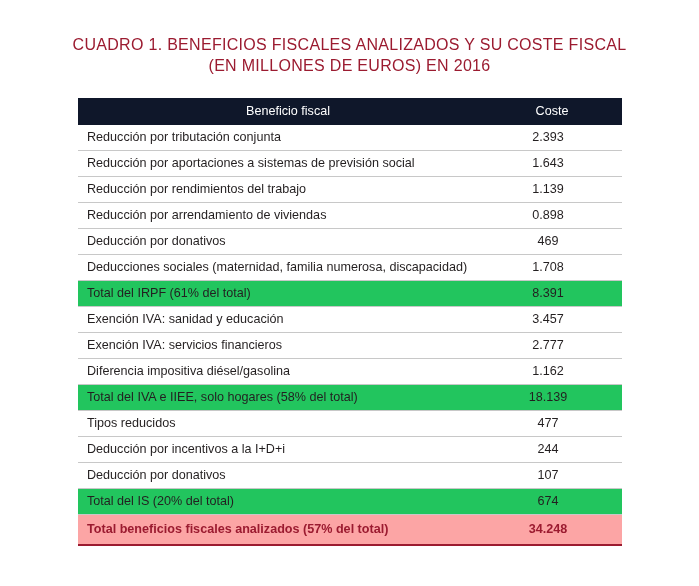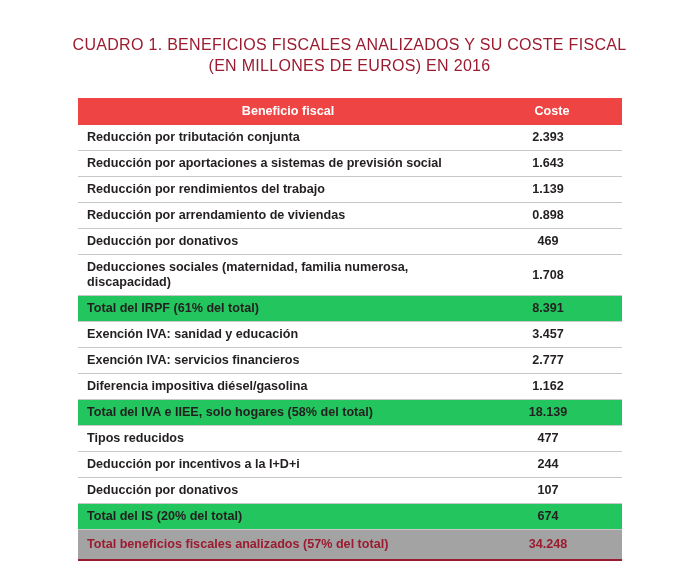"Beneficio fiscal" table.fiscal thead th { background: #ef4444 -> #0f172a; font-weight: bold -> normal }
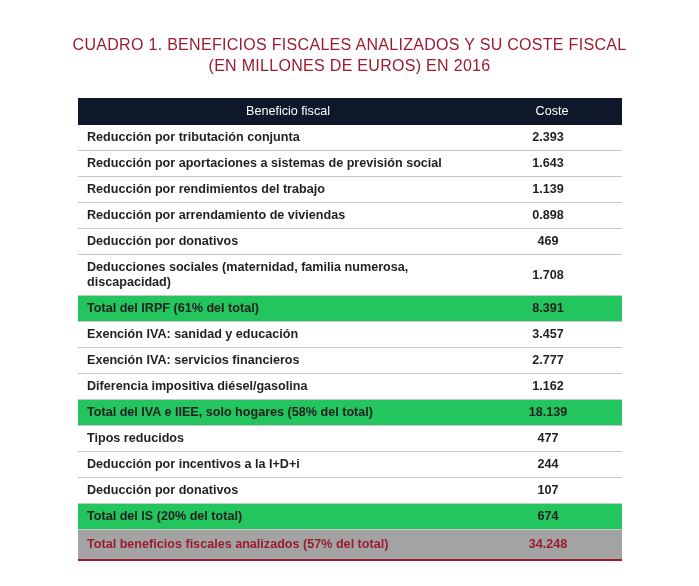"Reducción por tributación conjunta" table.fiscal td { font-weight: bold -> none }
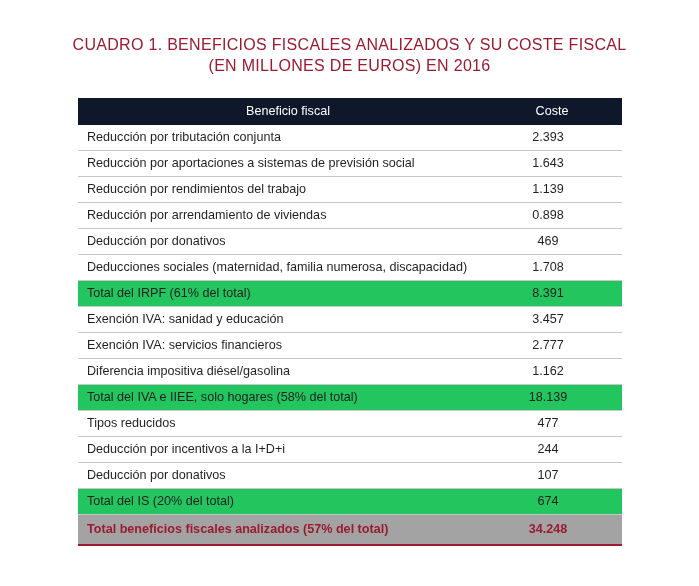"Total beneficios fiscales analizados" table.fiscal tr.grand td { background: #a3a3a3 -> #fca5a5 }
